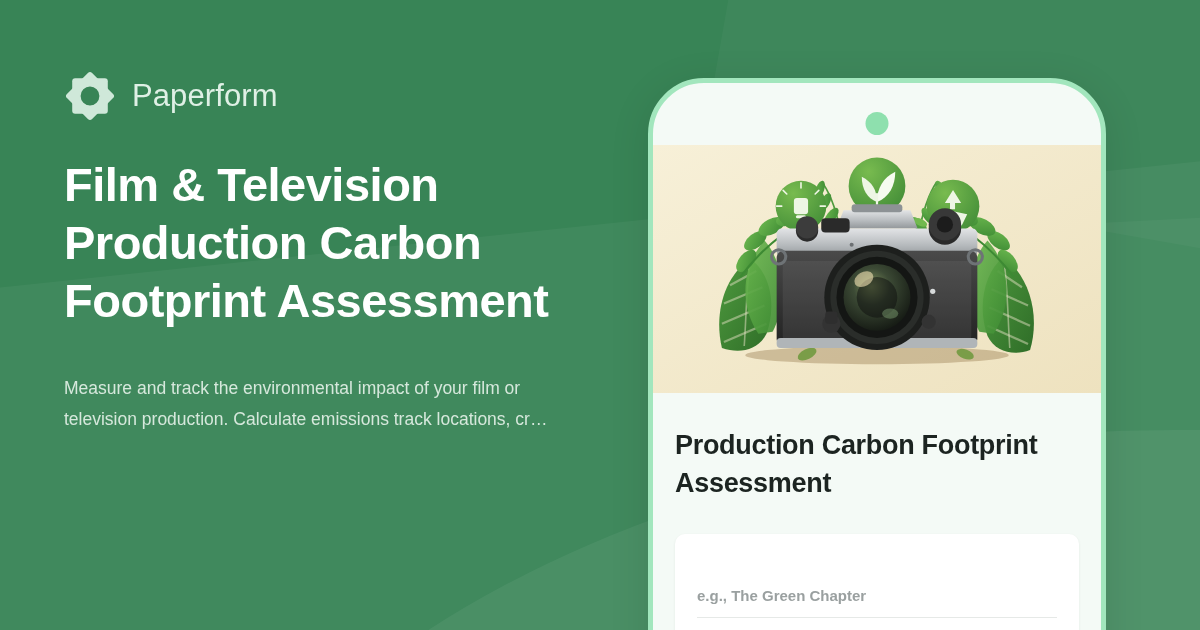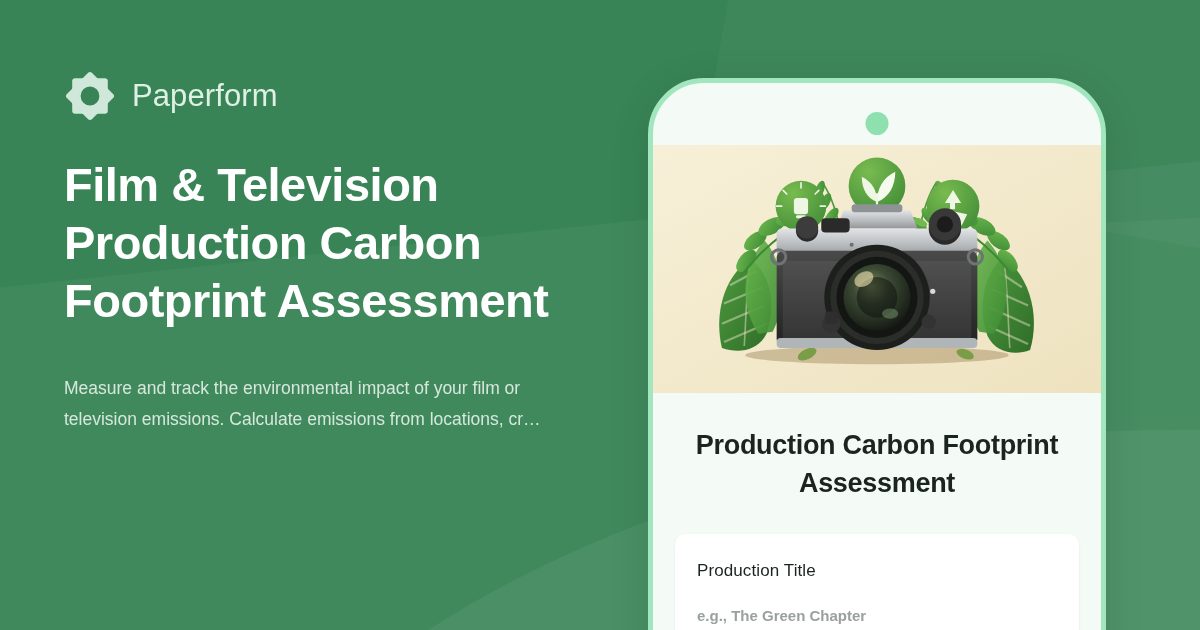"Measure and track the environmental" p { text: emissions. Calculate emissions from -> production. Calculate emissions track }
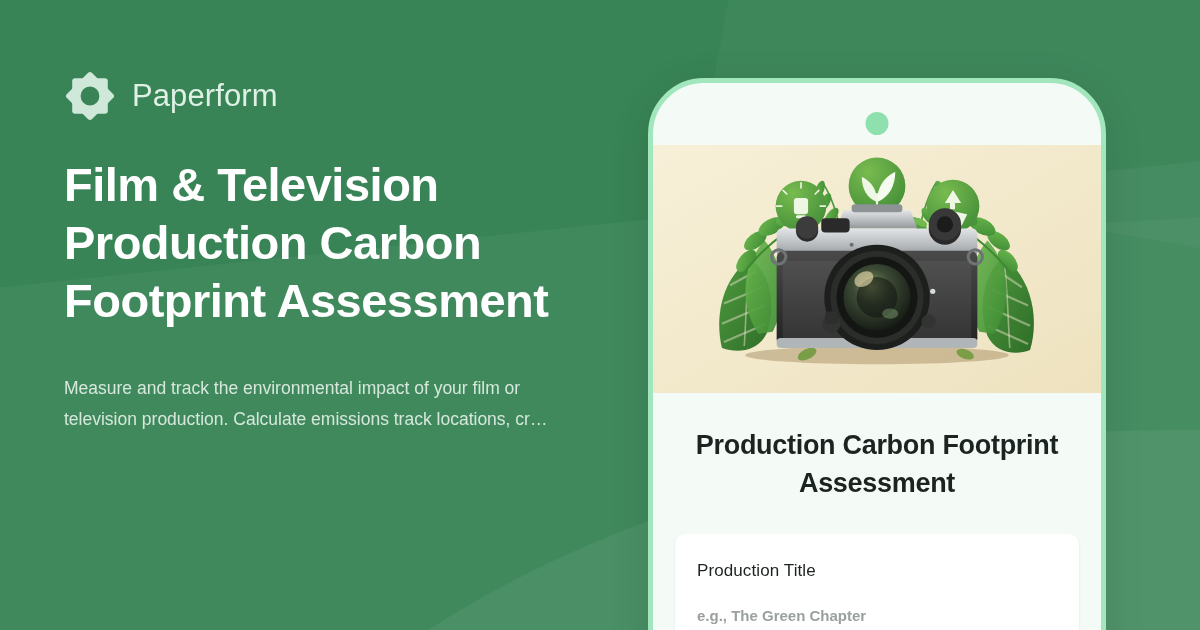"Production Carbon Footprint Assessment" #form-title { text-align: center -> none }
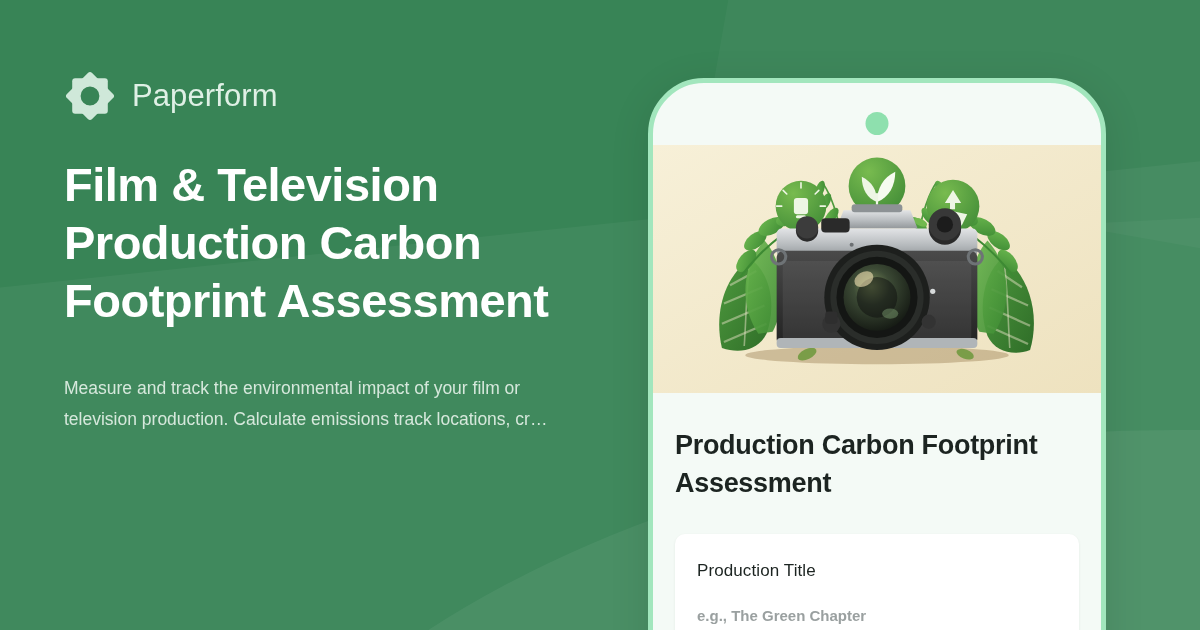"Production Title" div { html: <div>Production Title</div> -> none }
